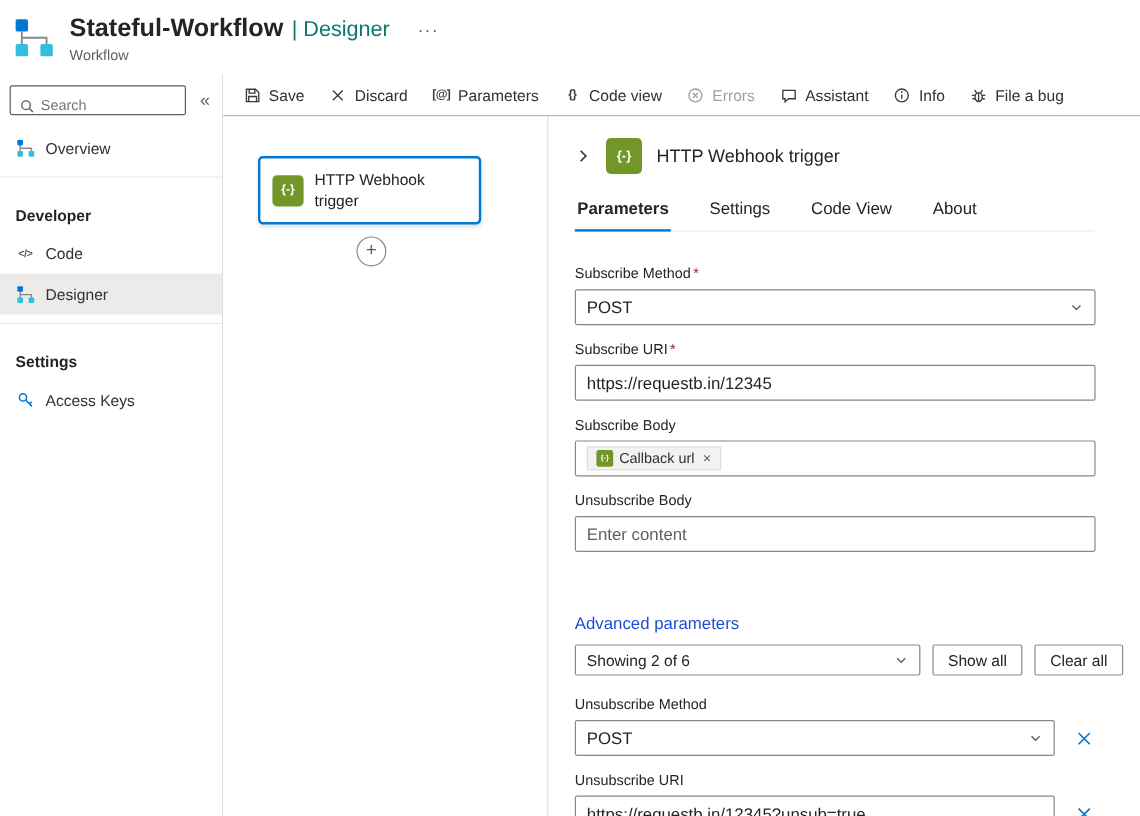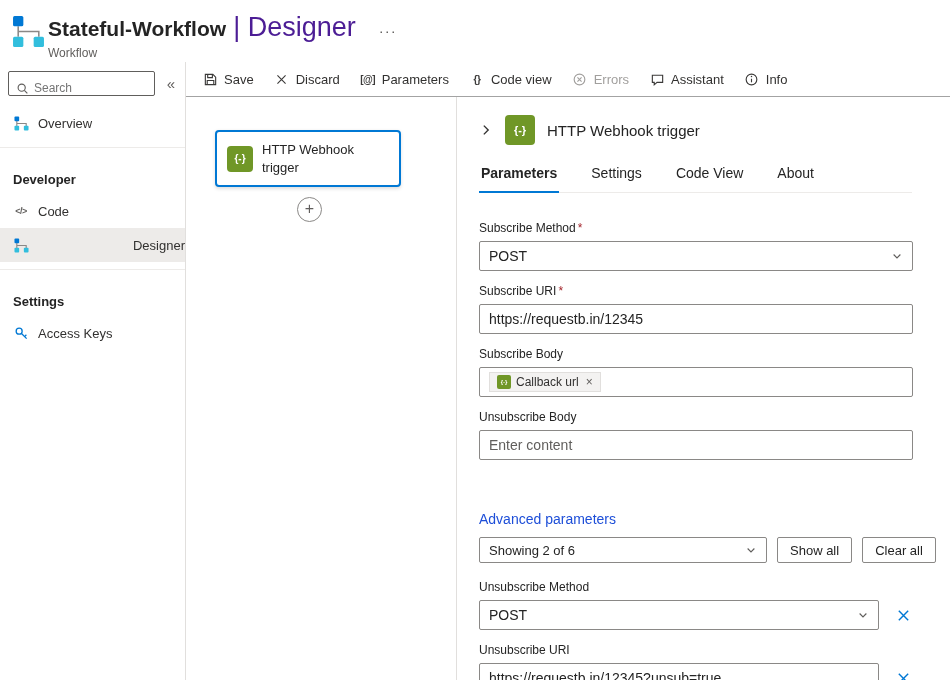"Stateful-Workflow" .app-header { gap: 3px -> 13px }
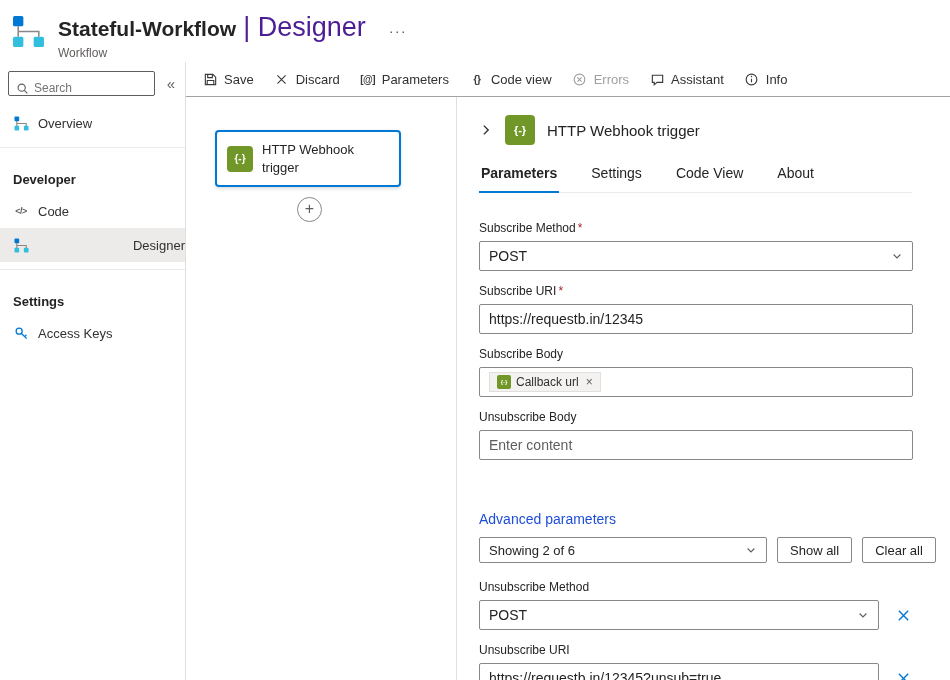"| Designer" .title-suffix { color: #4c1d95 -> #0f766e; font-size: 27px -> 18px }
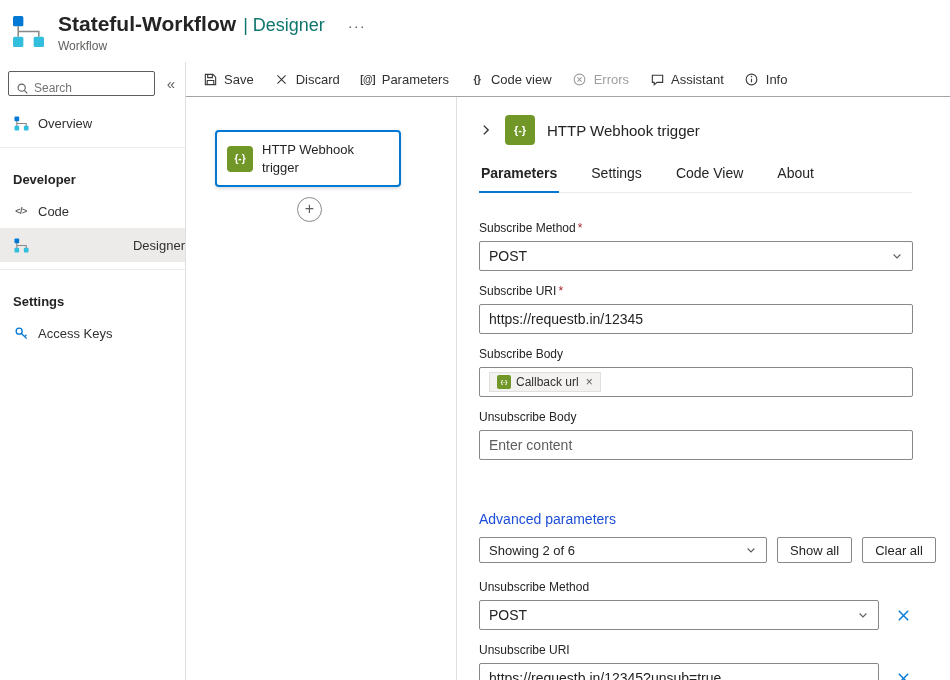"File a bug" button.tb-btn { html: none -> <button> <span> <svg> <ellipse></ellipse> <path></path> </svg> </span> <span>File a bug</span> </button> }
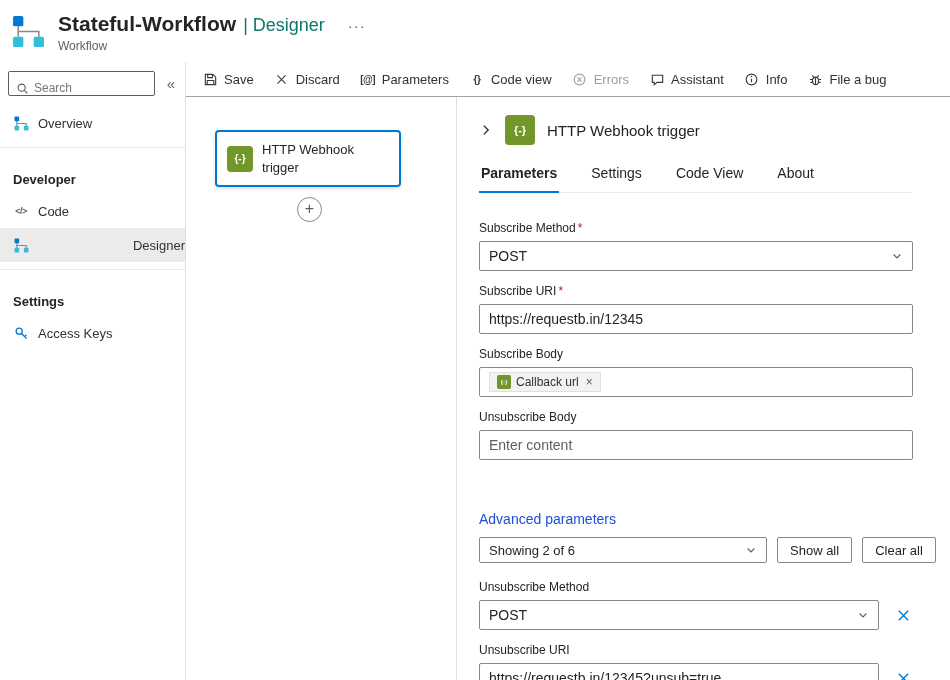"Designer" .nav-item.selected { justify-content: space-between -> none }
